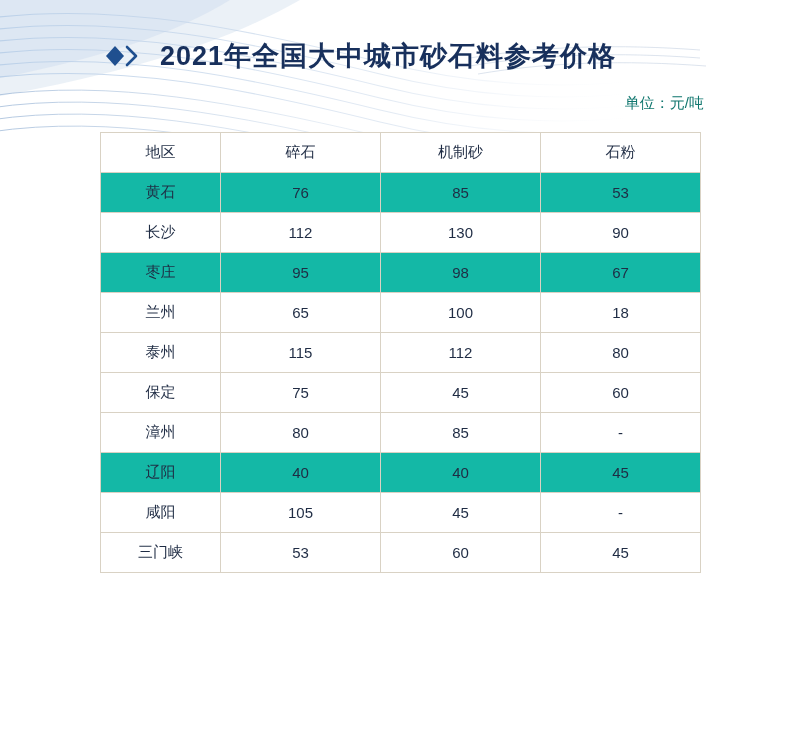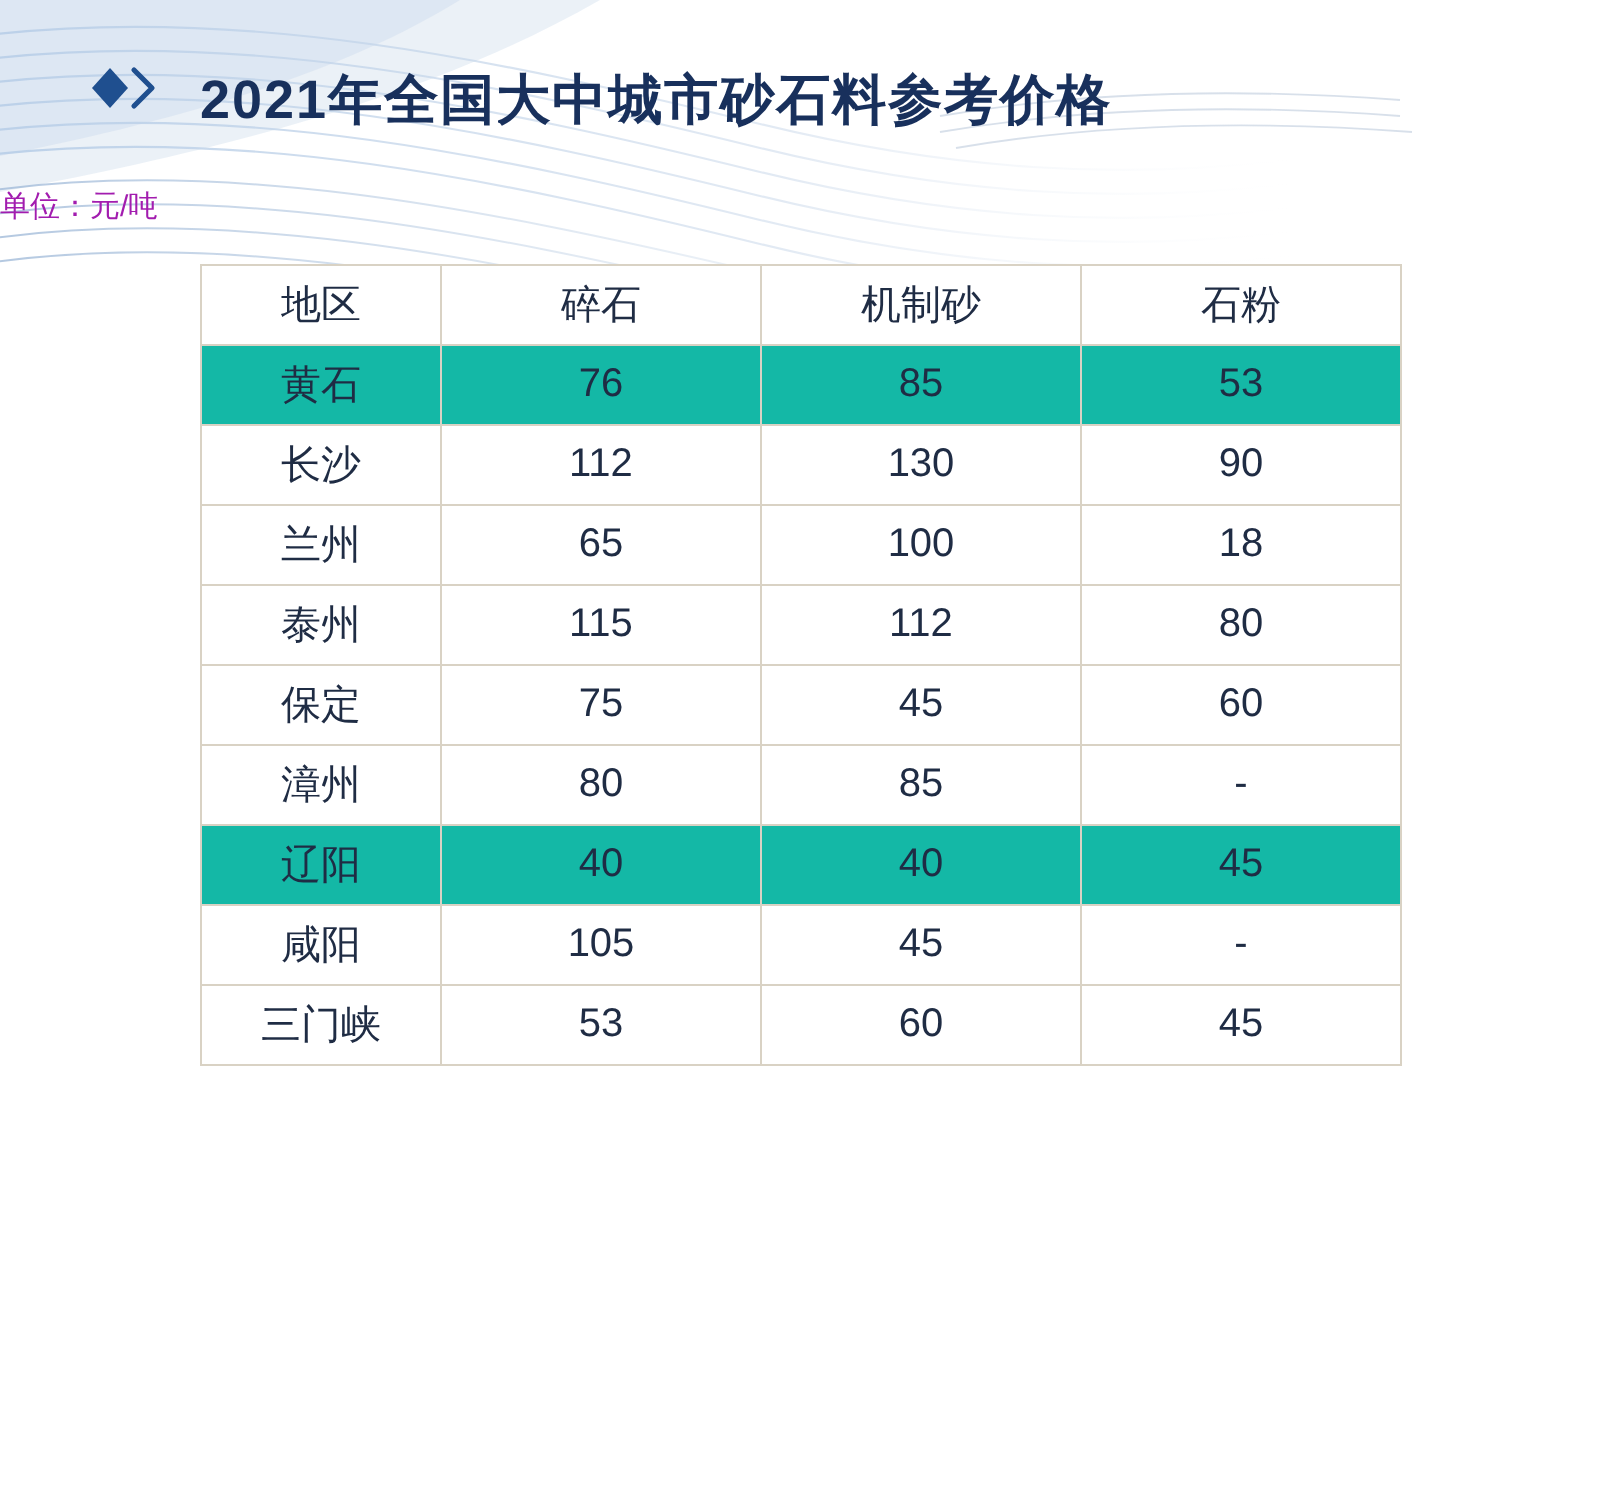"2021年全国大中城市砂石料参考价格" .header { align-items: flex-start -> center; padding-left: 44px -> 104px }
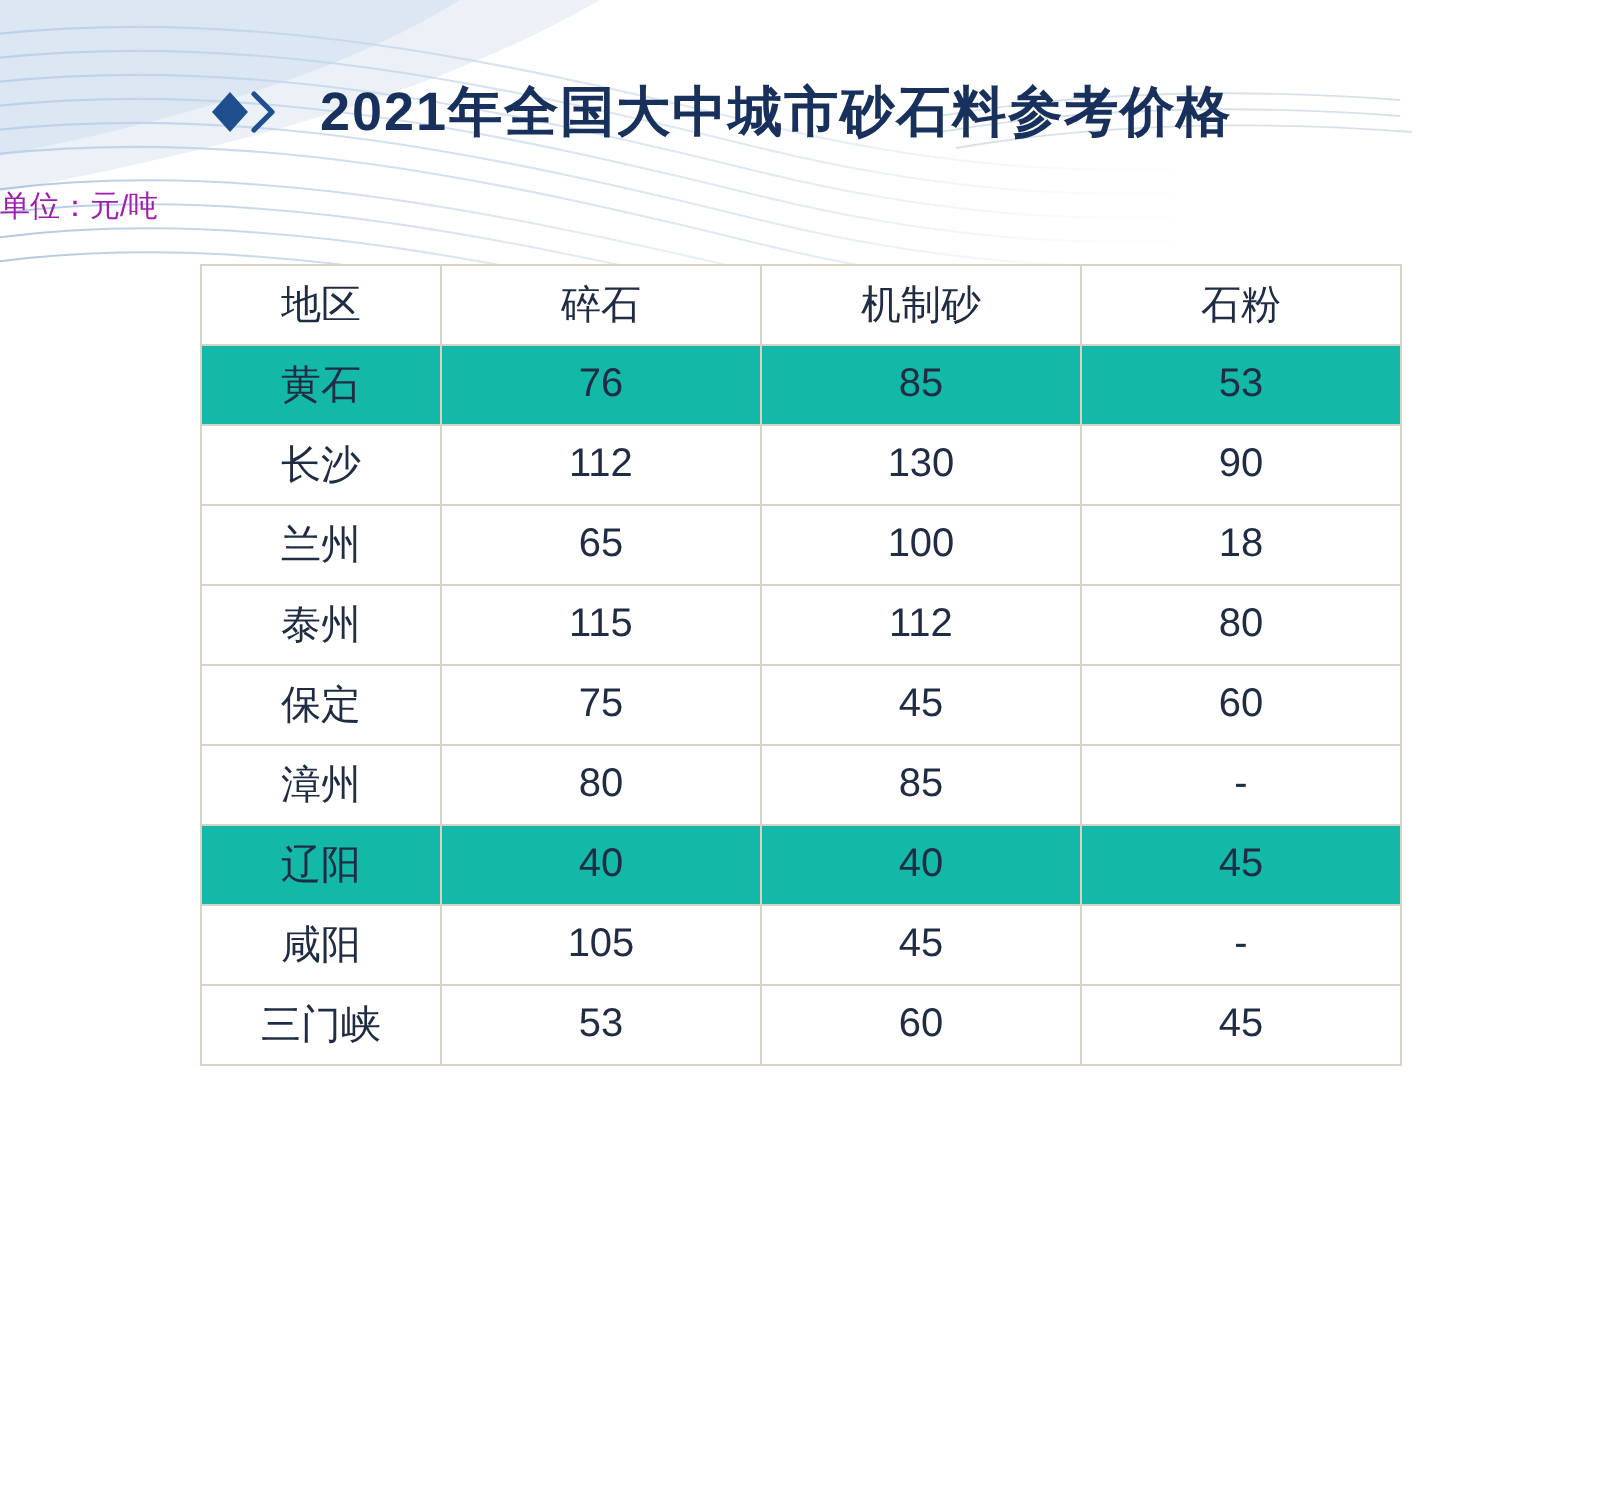"单位：元/吨" .unit-line { color: #a21caf -> #0f766e; text-align: left -> right }
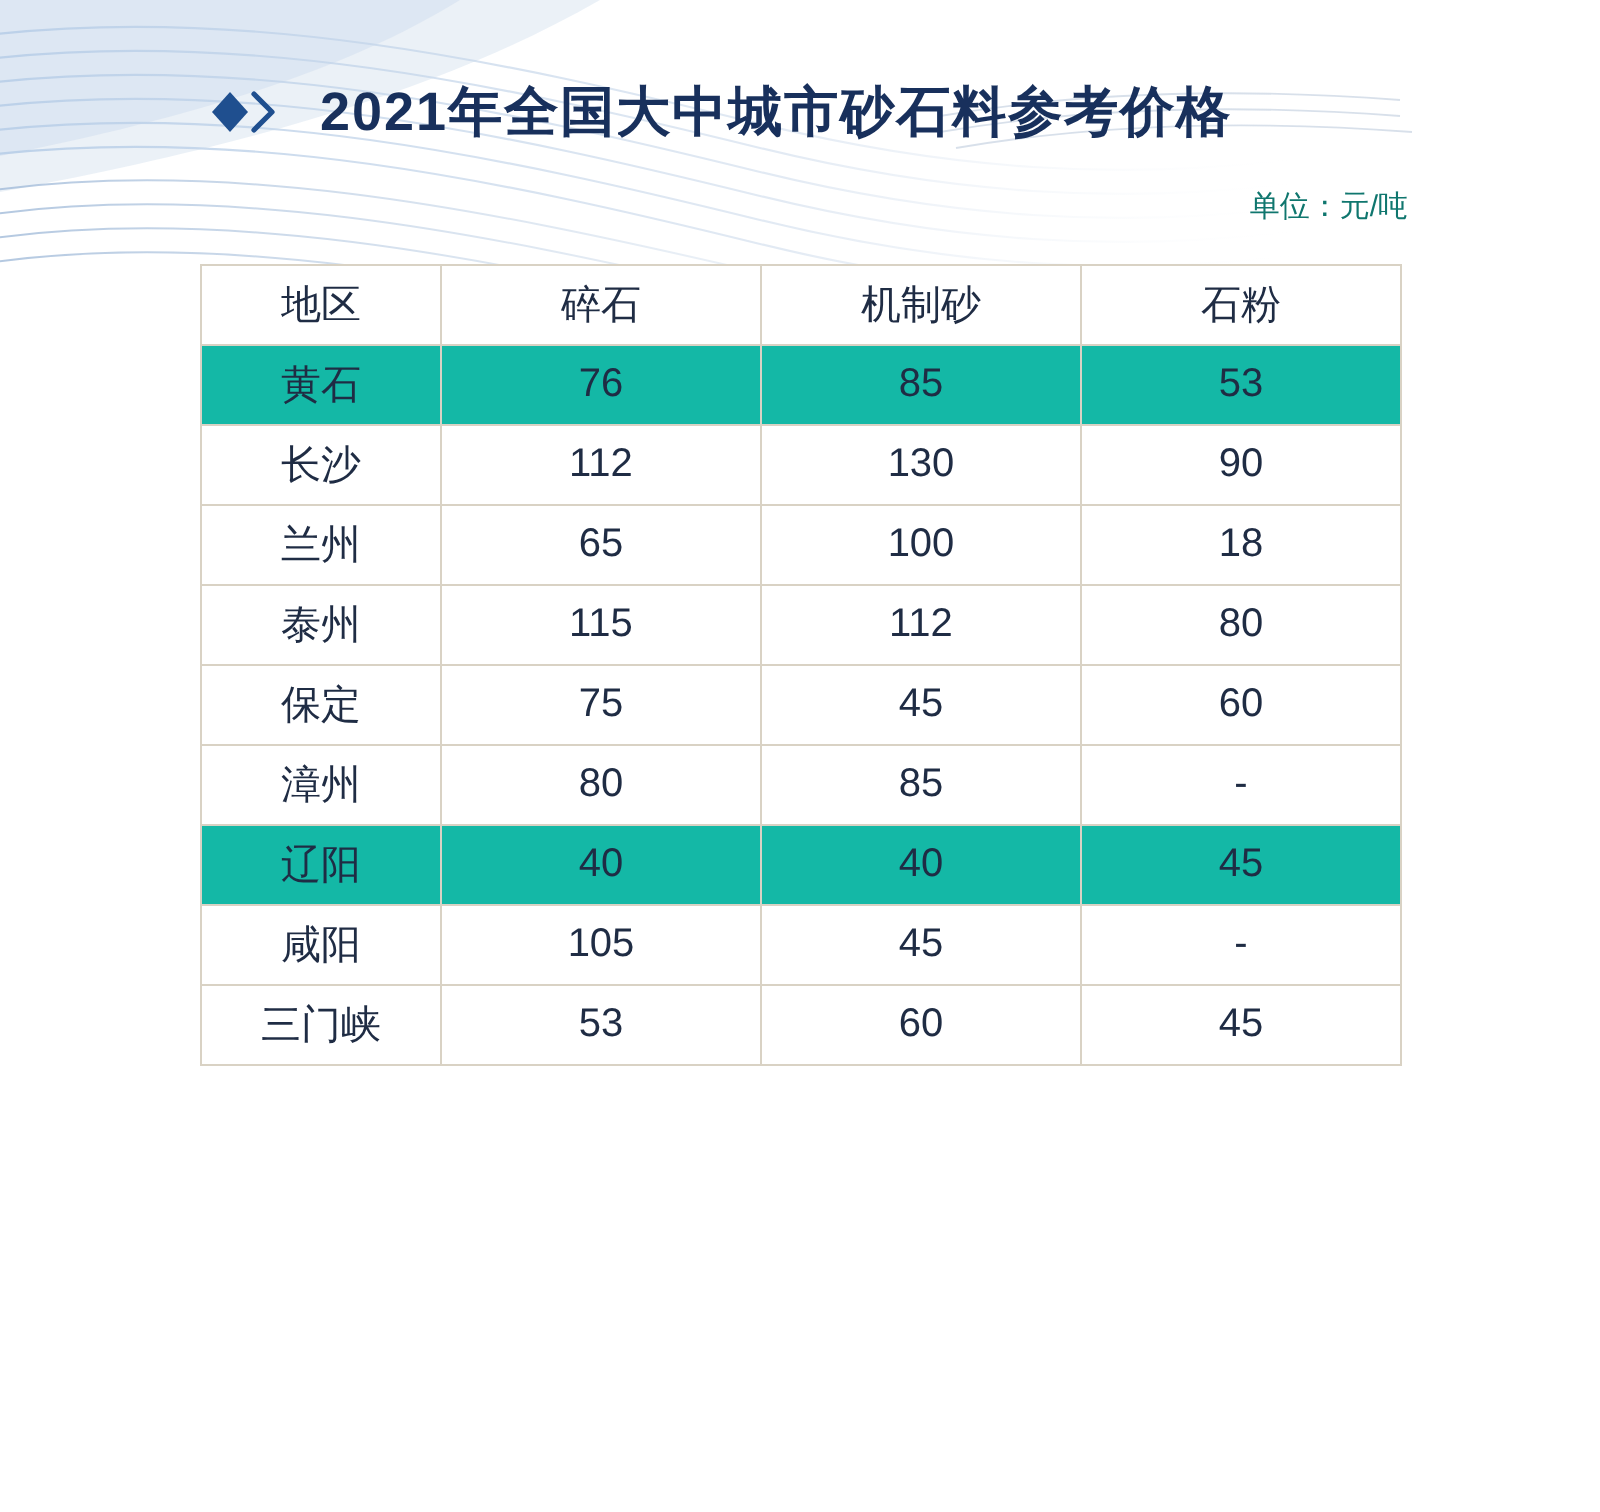"地区" table.price-table td, table.price-table th { font-size: 20px -> 15px }
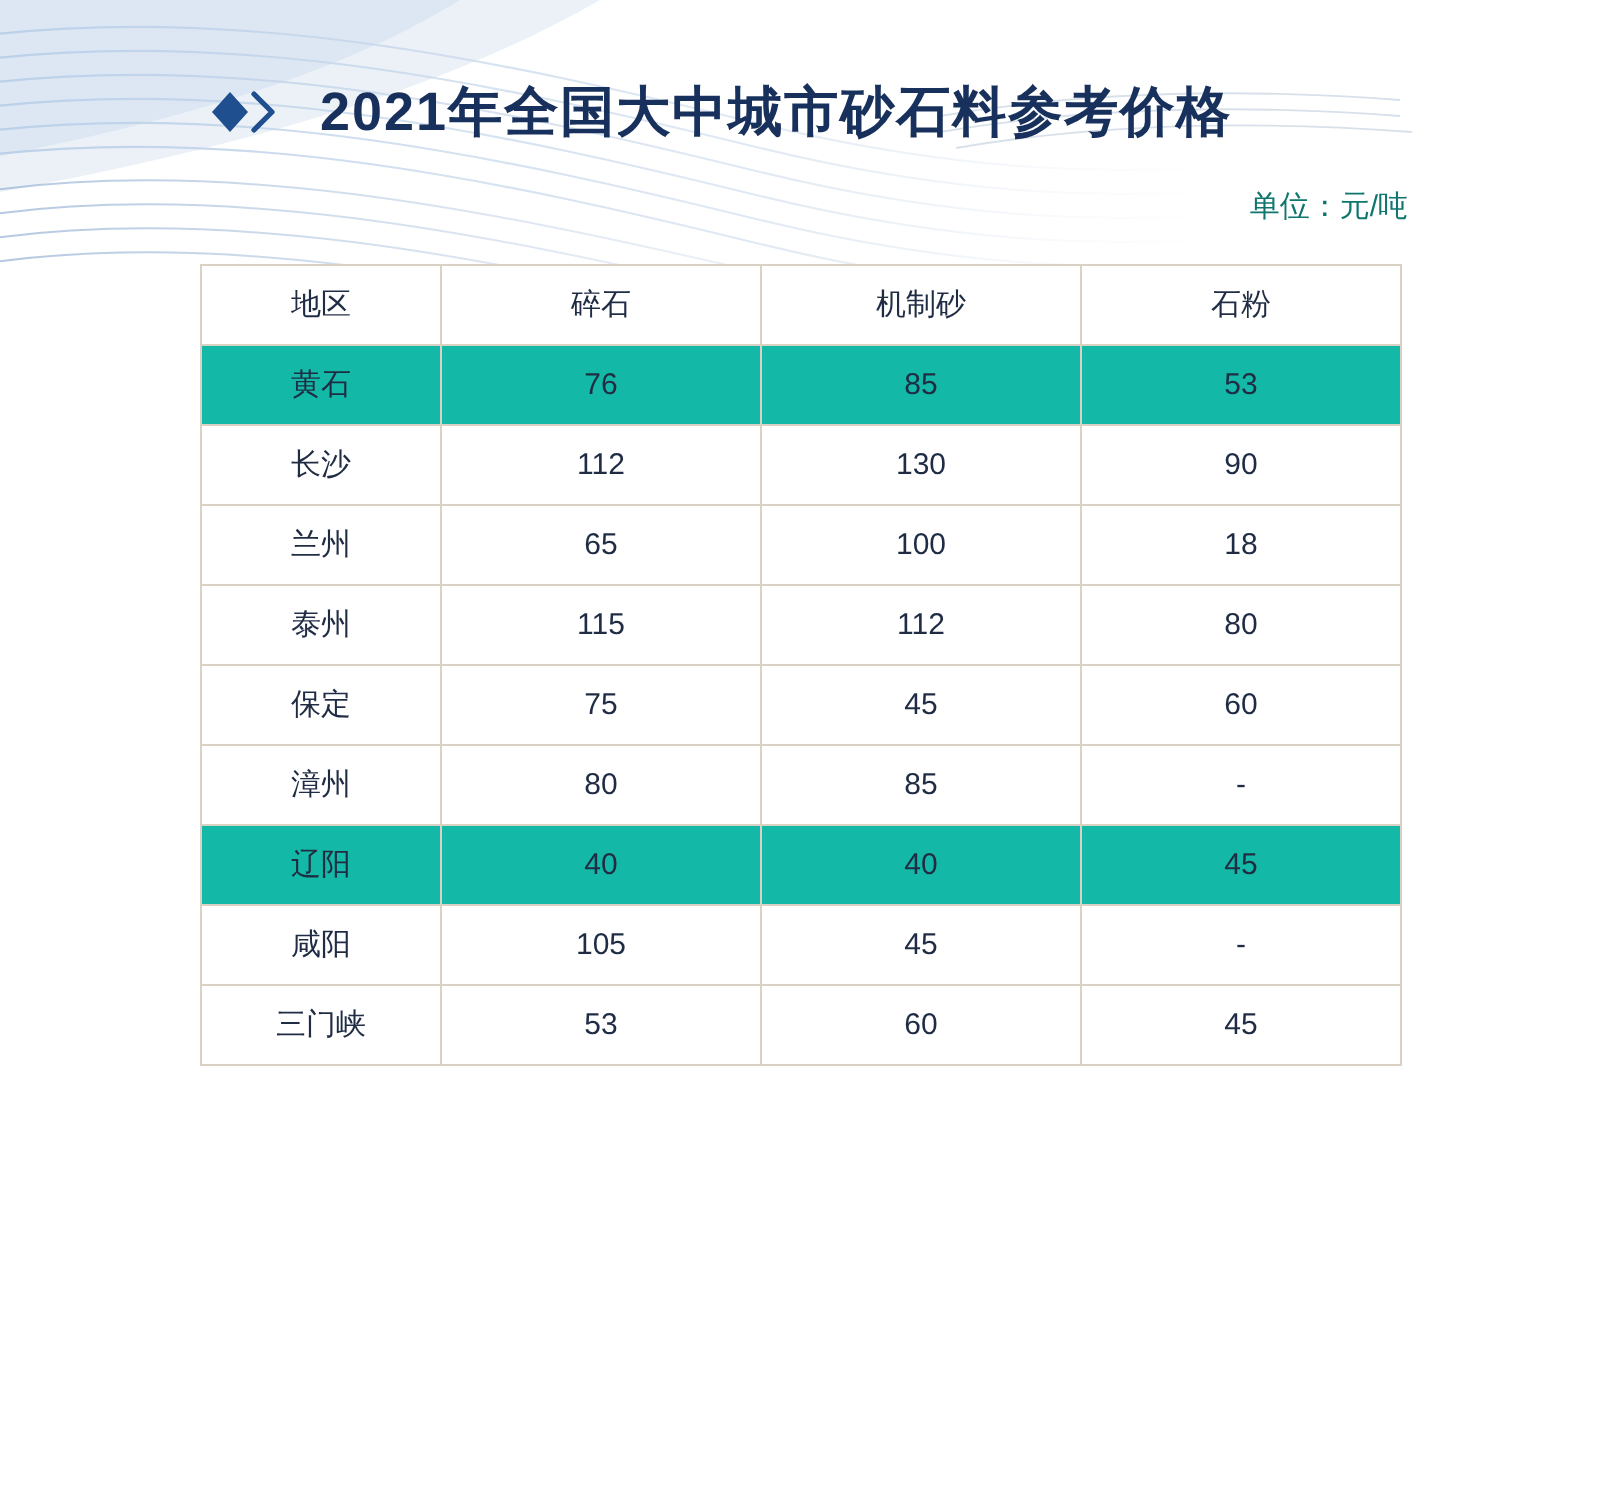"枣庄" tr.odd { html: none -> <tr> <td>枣庄</td> <td>95</td> <td>98</td> <td>67</td> </tr> }
